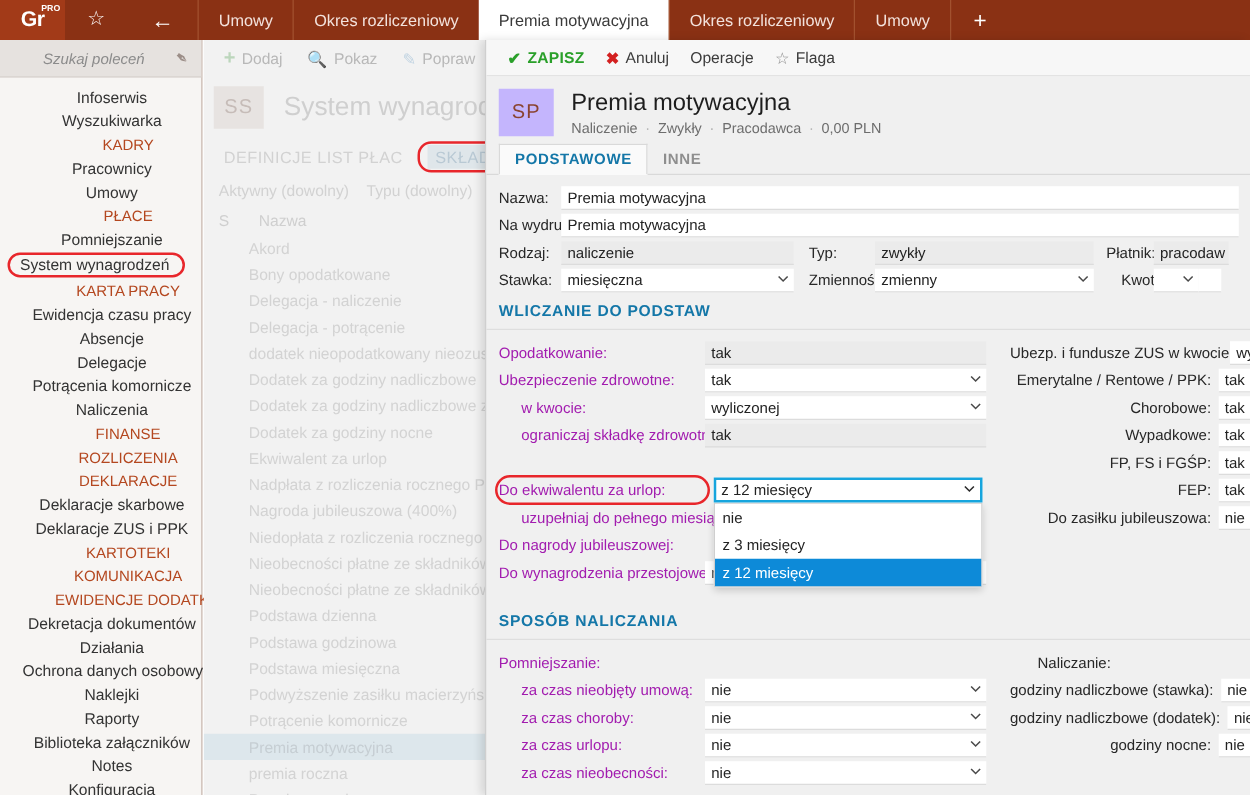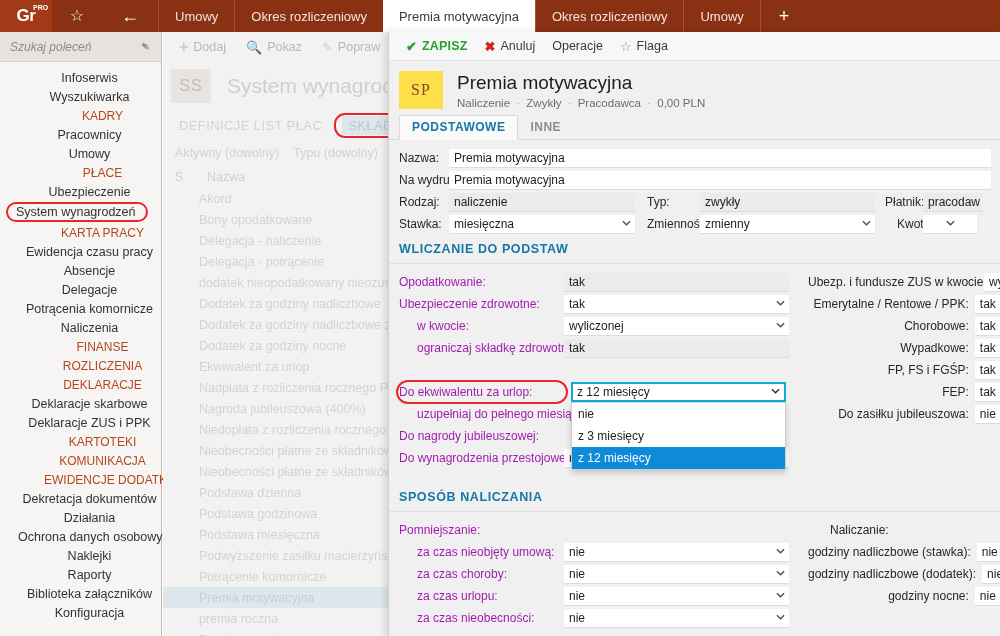"Szukaj poleceń" .side-search { text-align: none -> center }
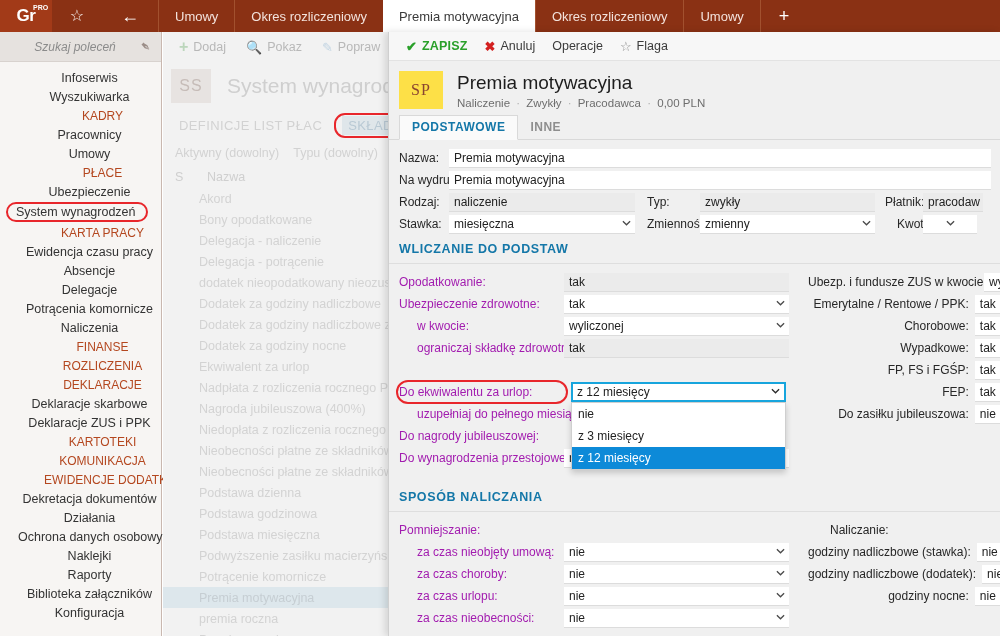"SP" .dlg-avatar { background: #fde047 -> #c4b5fd; font-family: Liberation Serif, serif -> none }
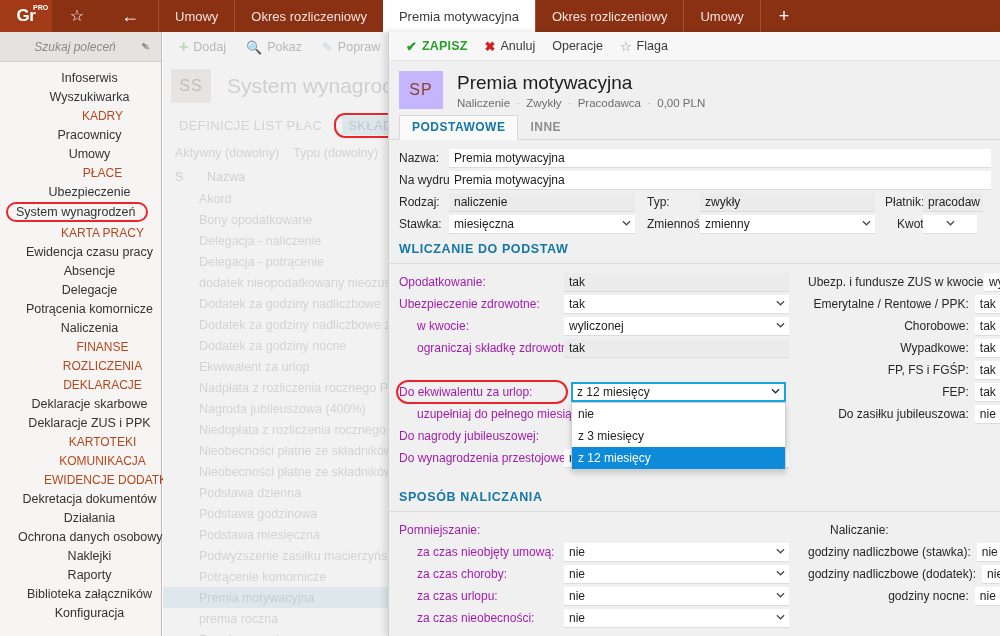"Ubezpieczenie" div.side-item { text: Ubezpieczenie -> Pomniejszanie }
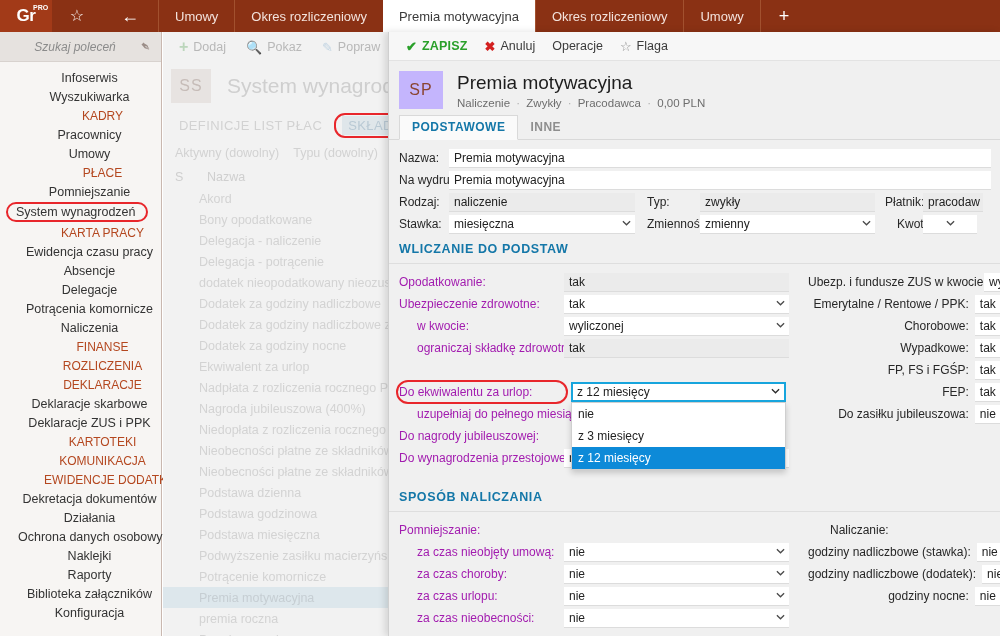"Notes" div.side-item { html: none -> <div>Notes</div> }
